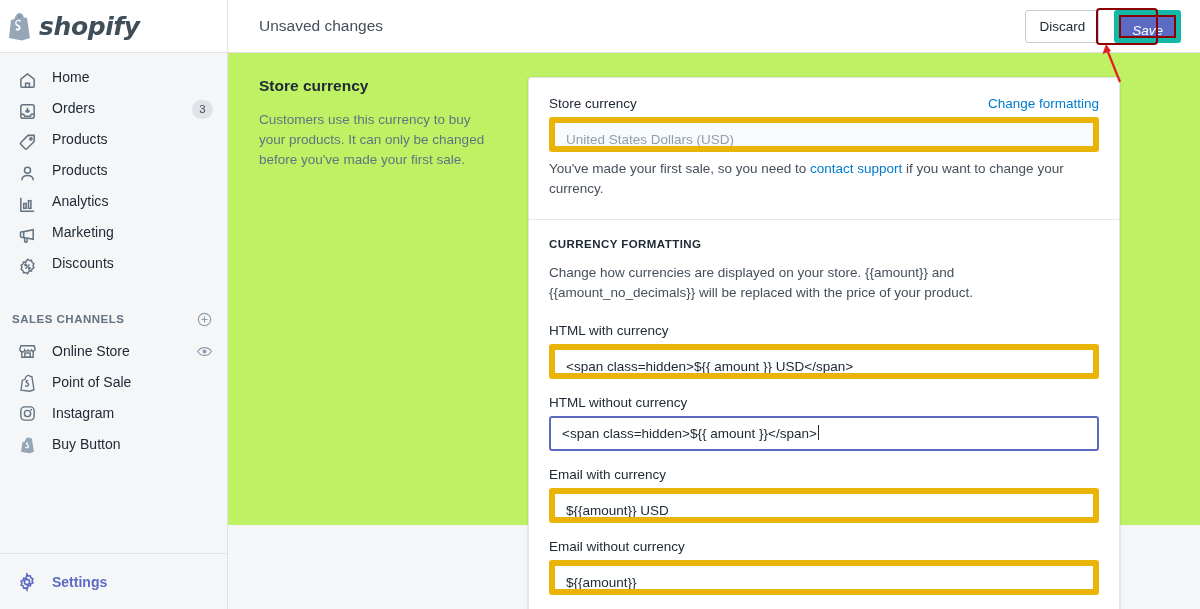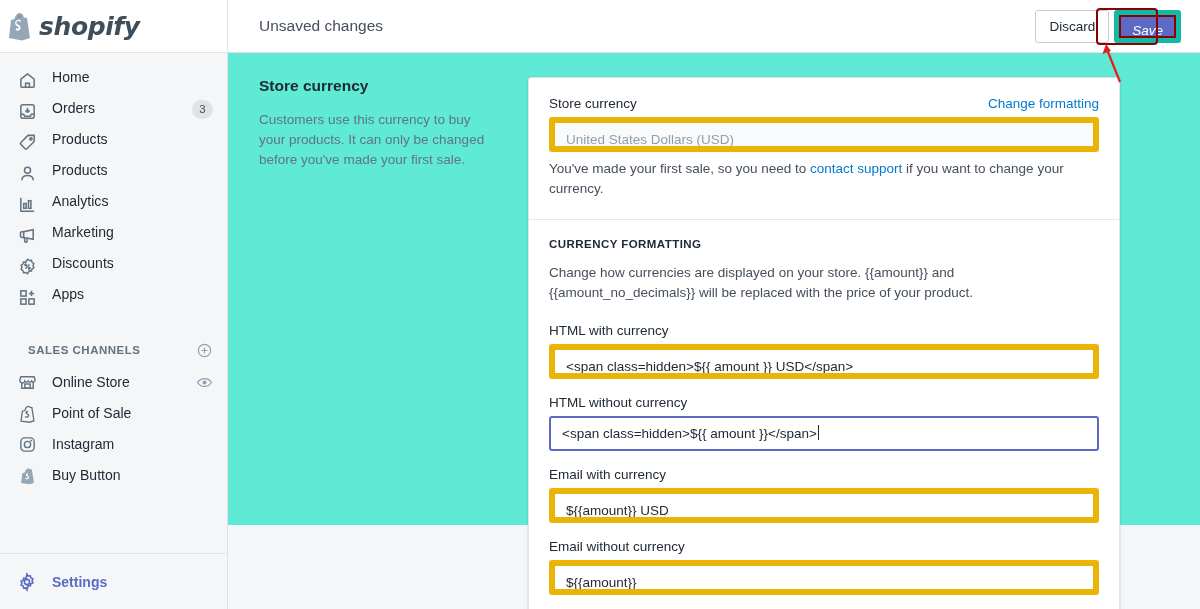"Unsaved changes" .main { background: #5eead4 -> #bef264 }
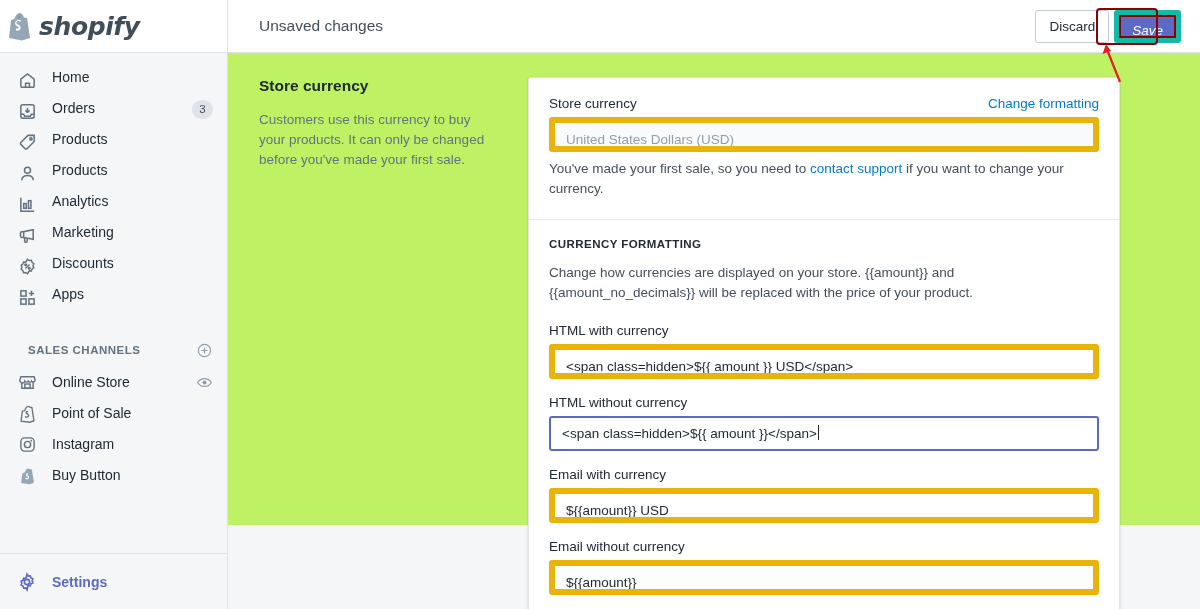"Discard" .topbar .actions { gap: 5px -> 15px }
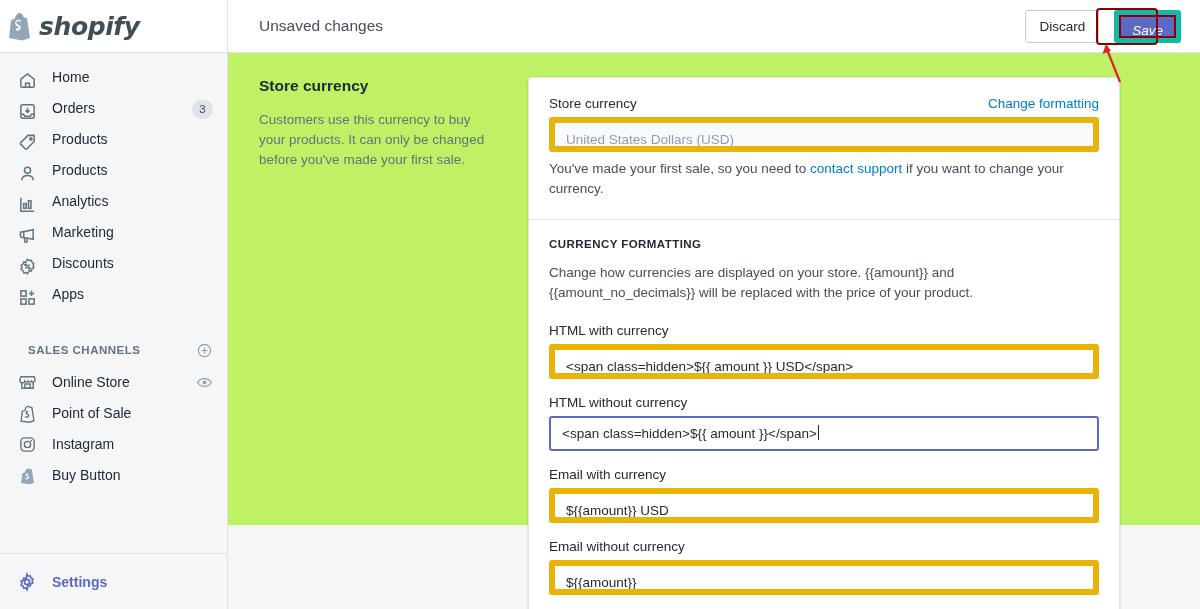"Apps" div.nav-item { html: <div> <span> <svg> <rect></rect> <rect></rect> <rect></rect> <path></path> </svg> </span> <span>Apps</span> </div> -> none }
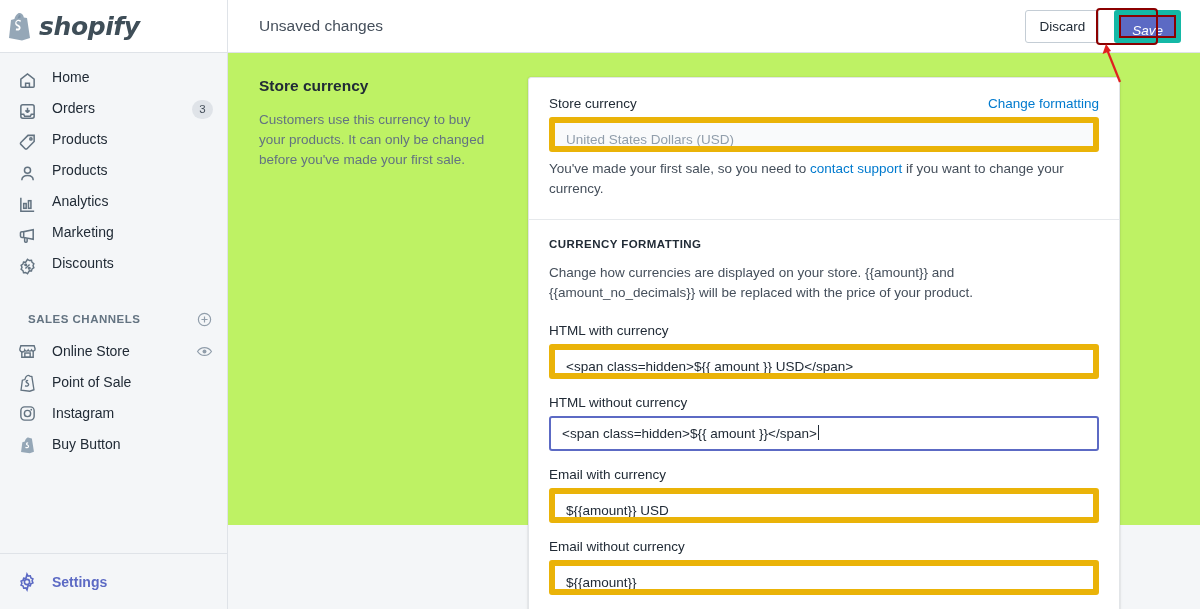"SALES CHANNELS" .section-head { margin: 22px 14px 6px 28px -> 22px 14px 6px 12px }
